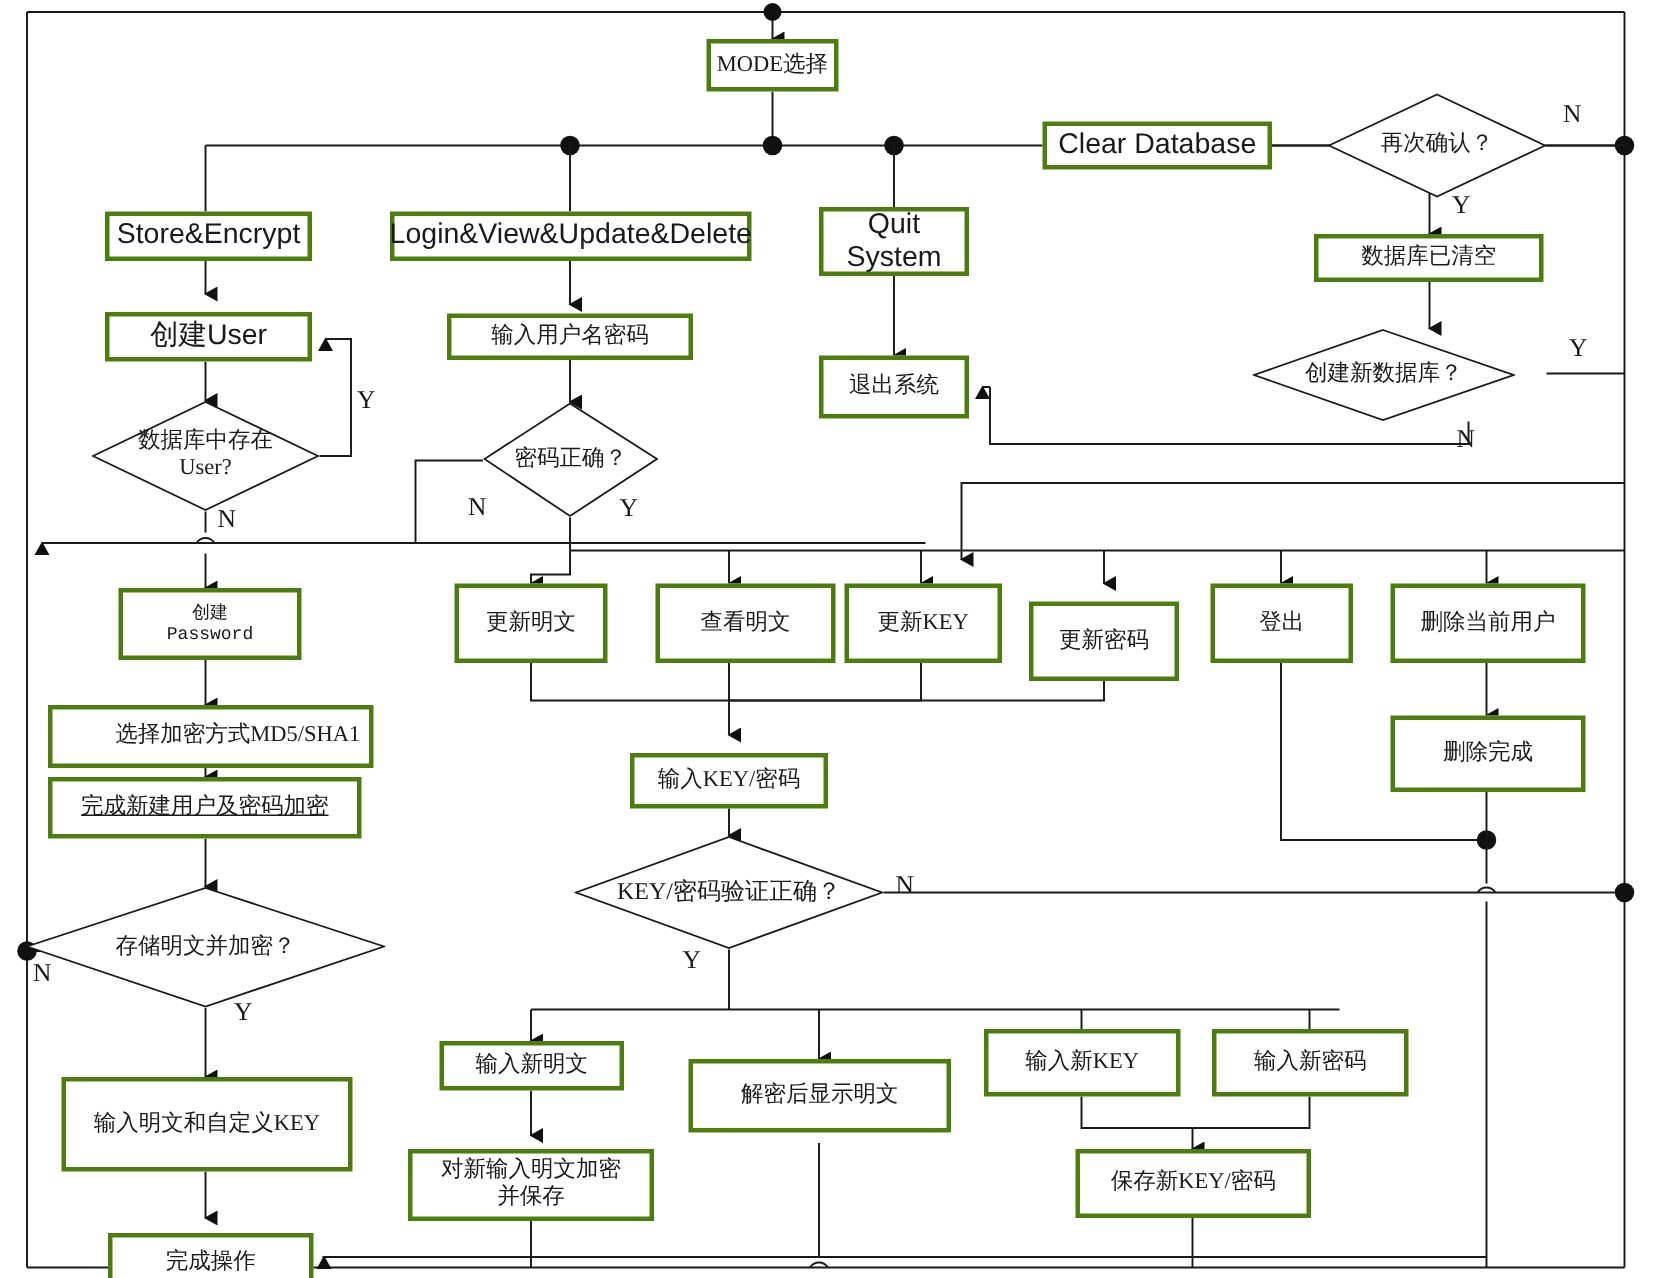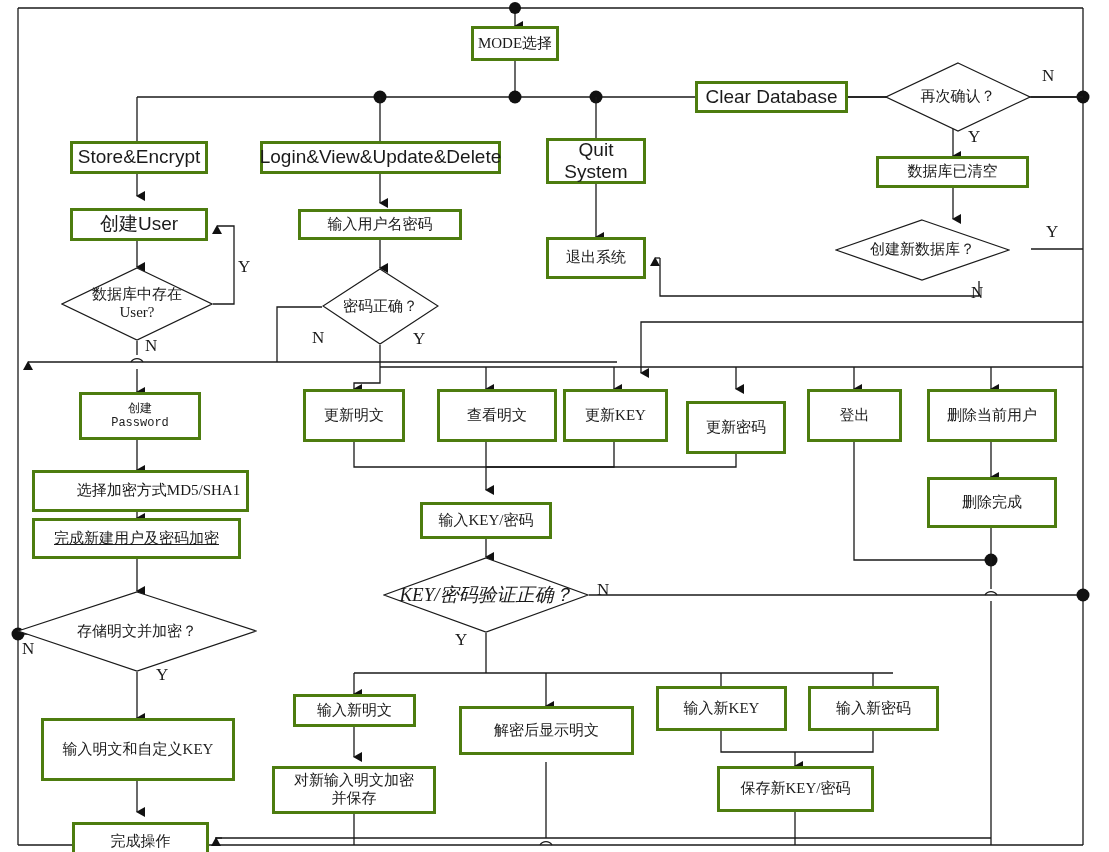"KEY/密码验证正确？" span.dlabel { font-size: 19px -> 16px; font-style: italic -> none }
